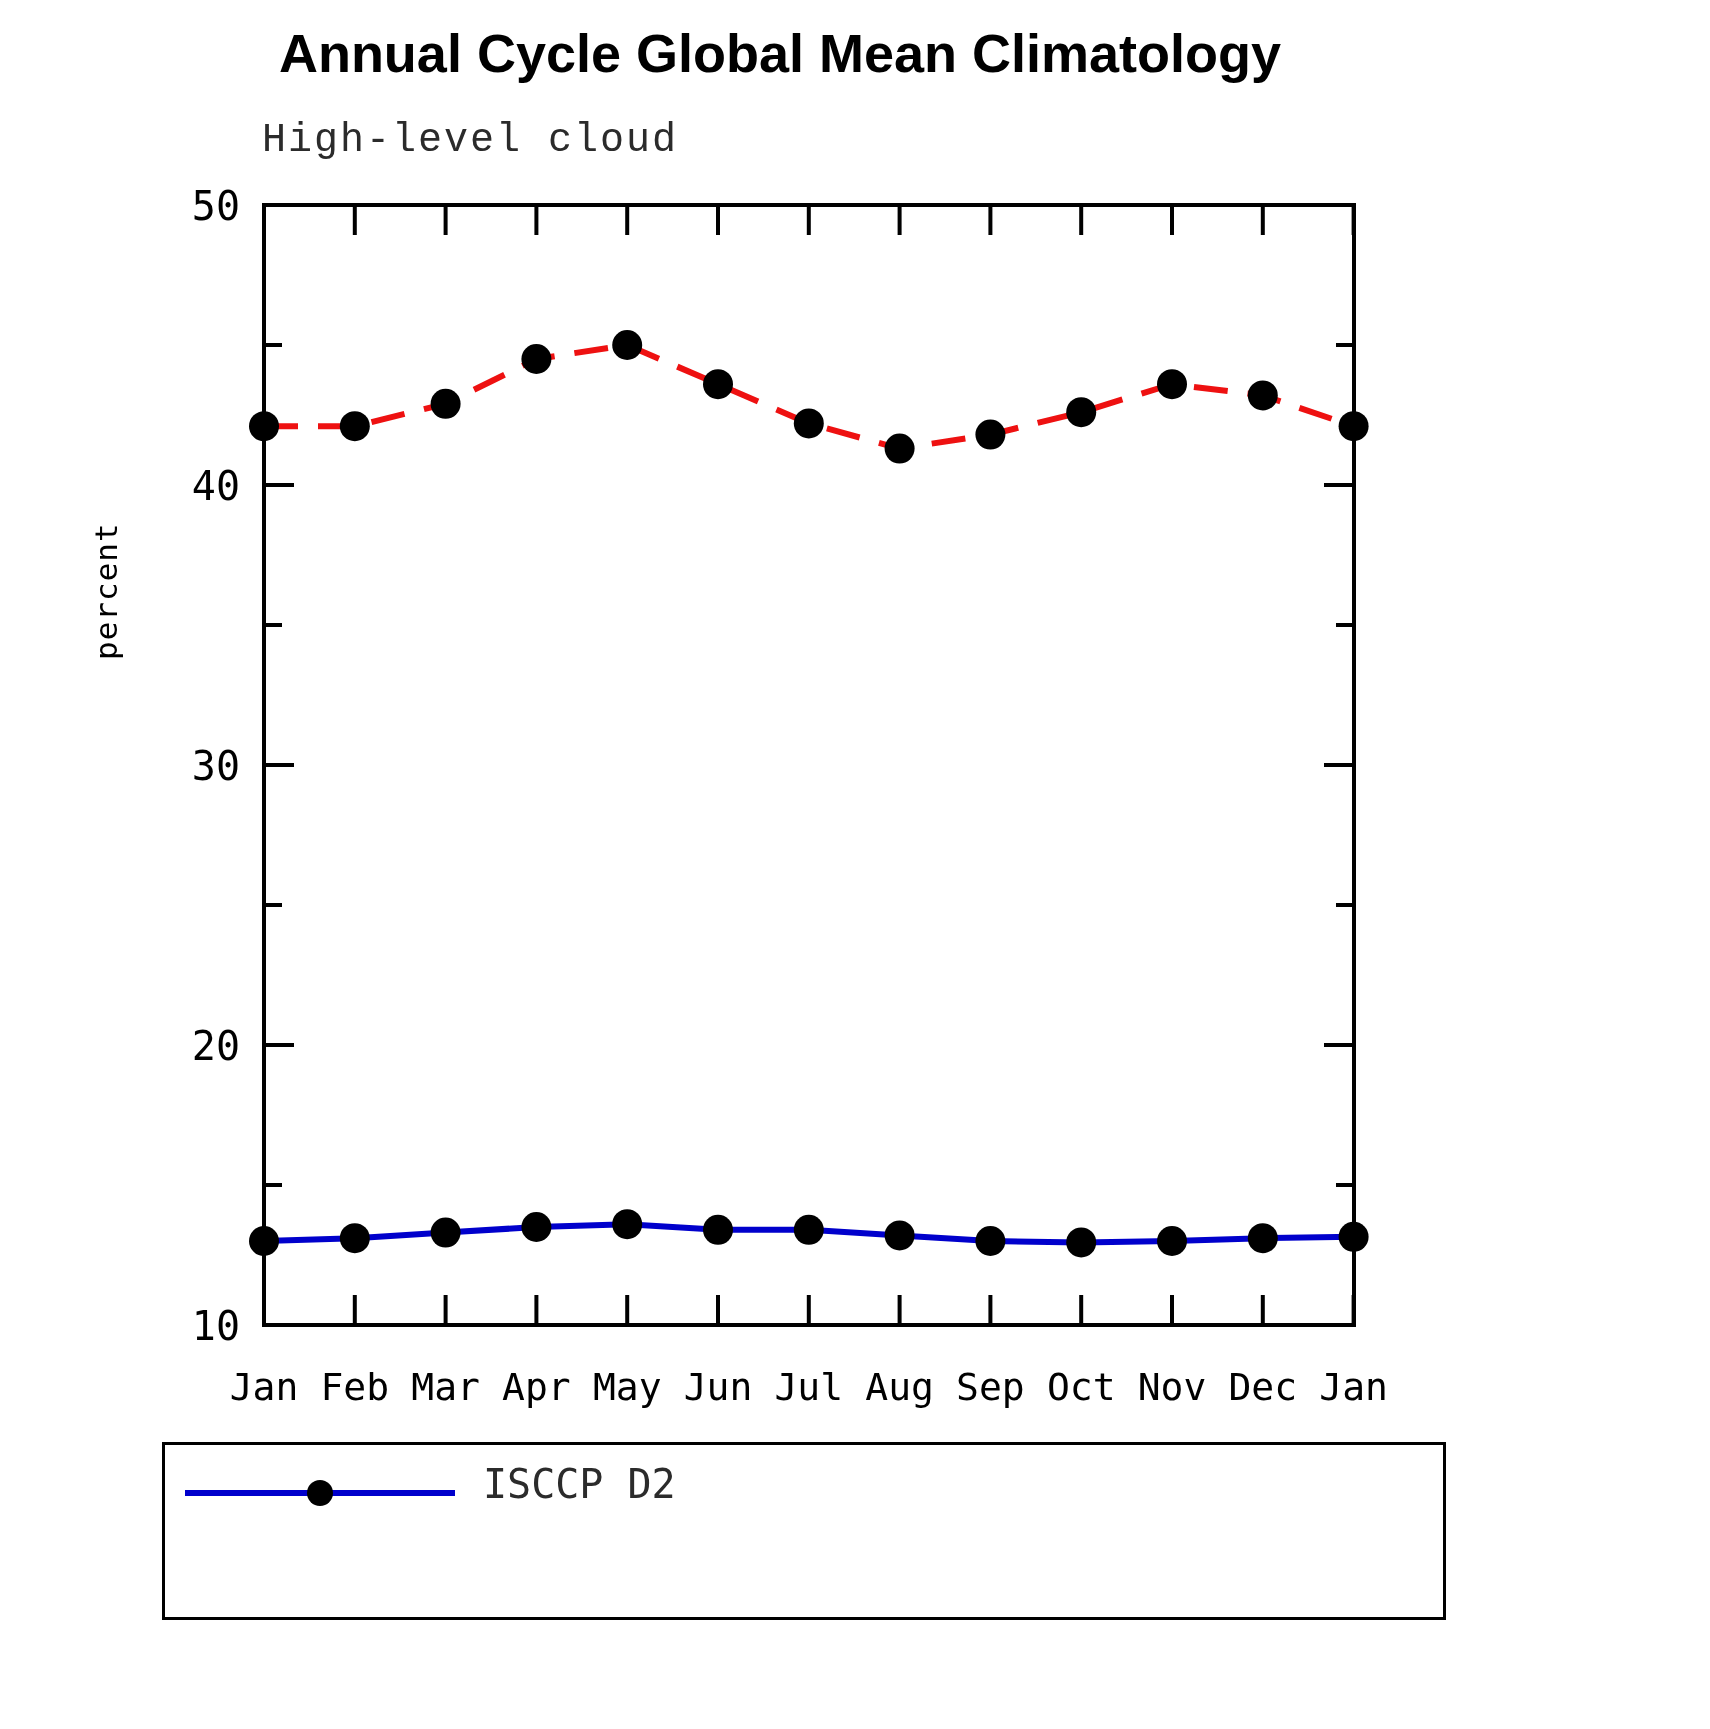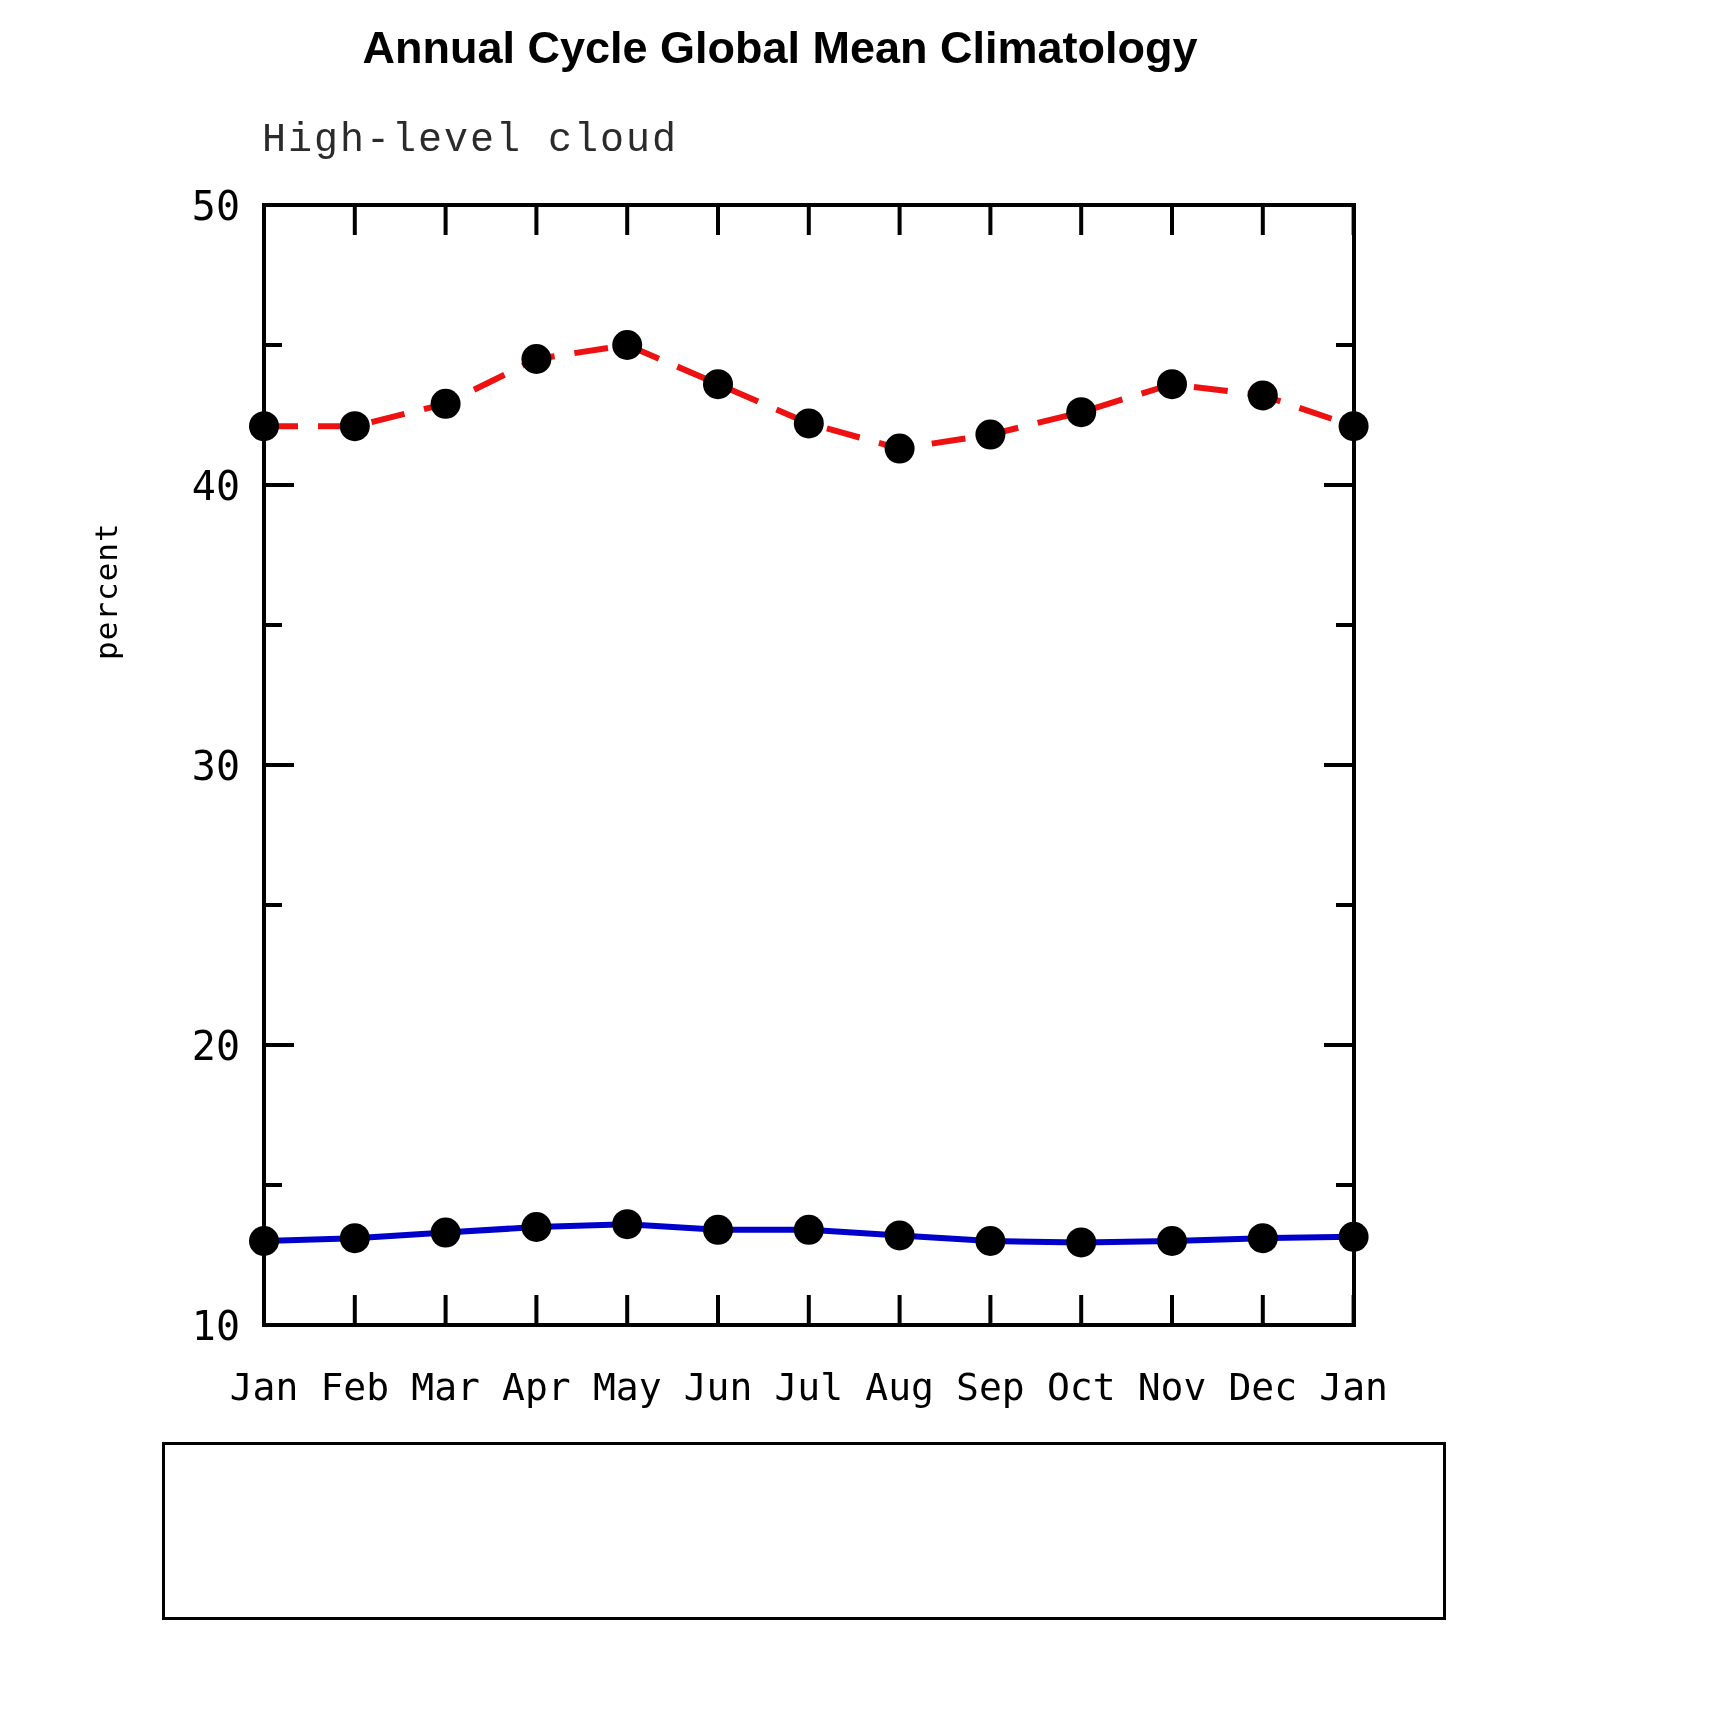"Annual Cycle Global Mean Climatology" .chart-title { font-size: 45px -> 54px }
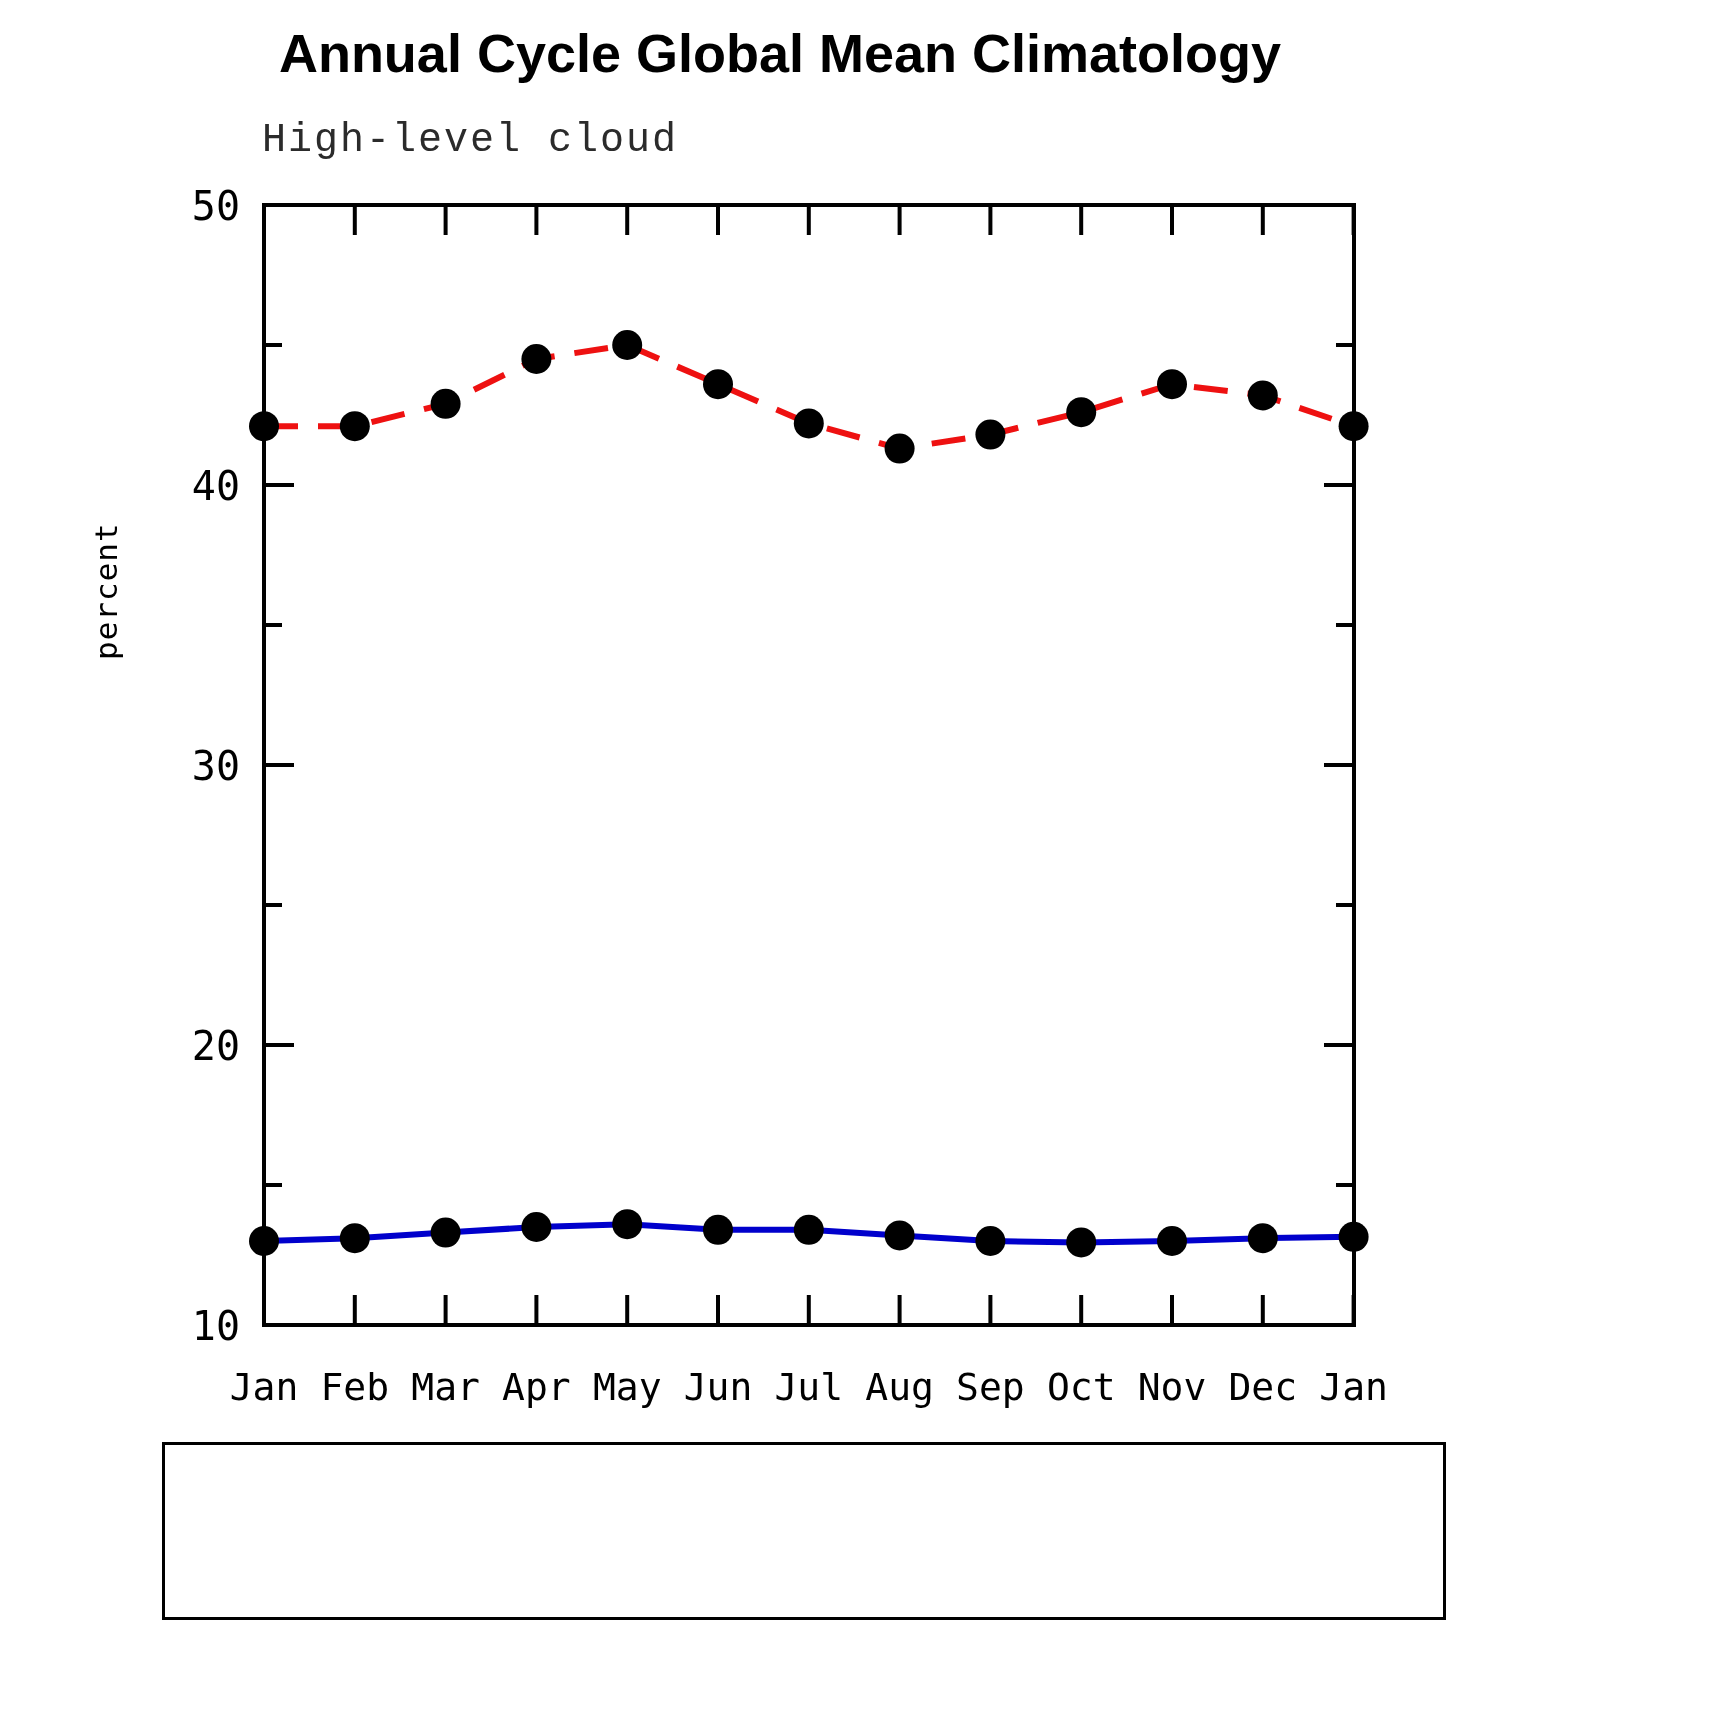"ISCCP D2" div.legend-row { html: none -> <div> <svg> <line></line> <circle></circle> </svg> <div>ISCCP D2</div> </div> }
